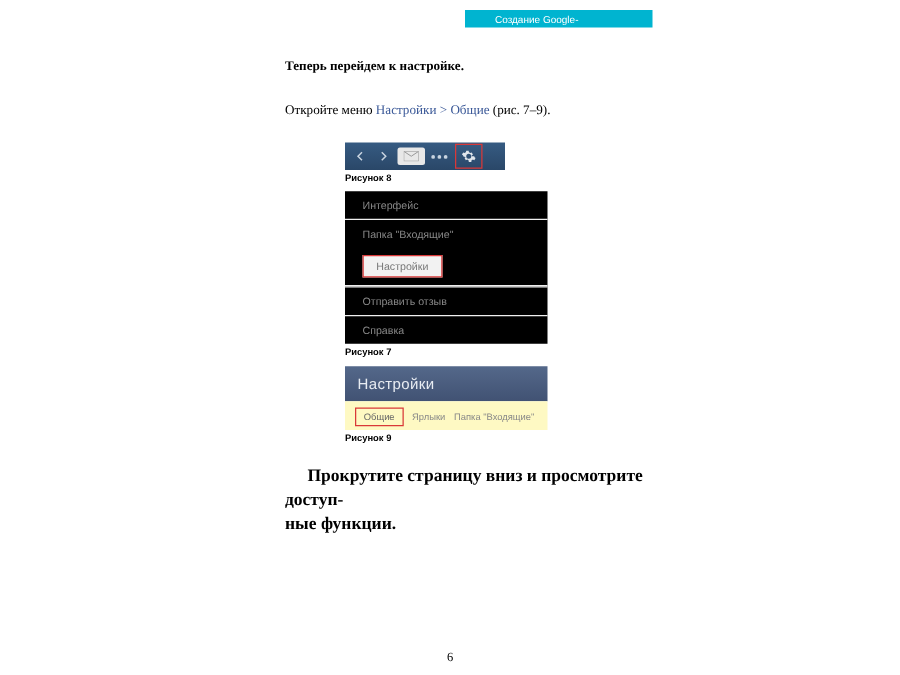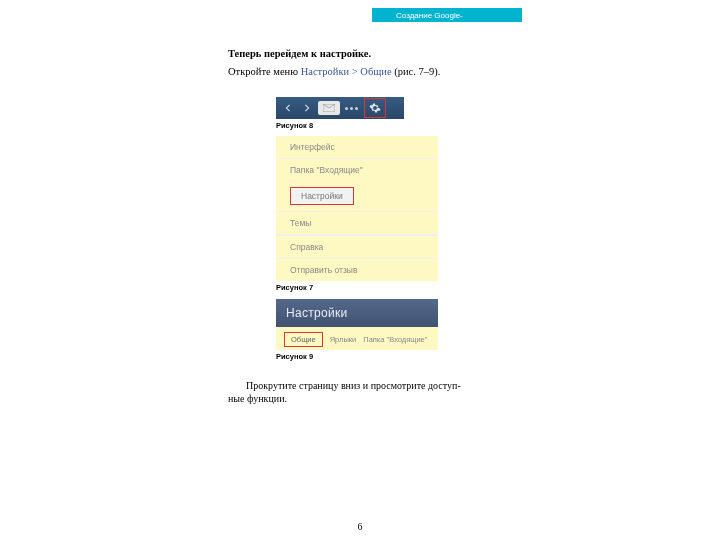"Теперь перейдем к настройке." .bold-line { margin-bottom: 7px -> 24px }
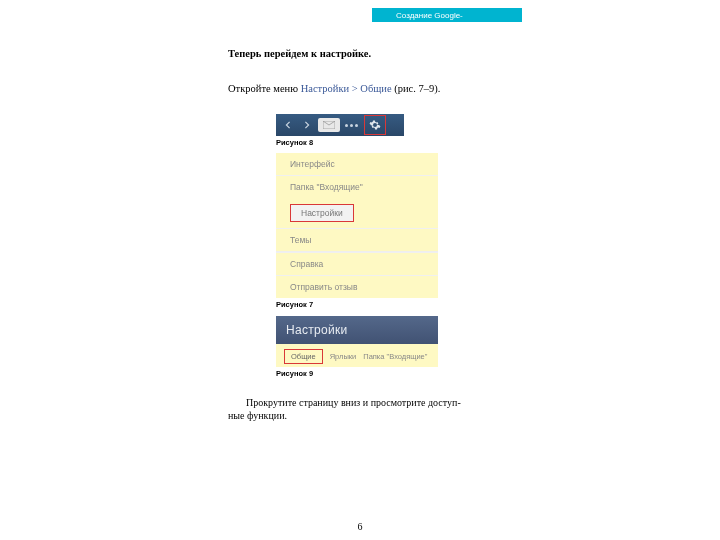"Интерфейс" .menu8 { background: #fef9c3 -> #000000 }
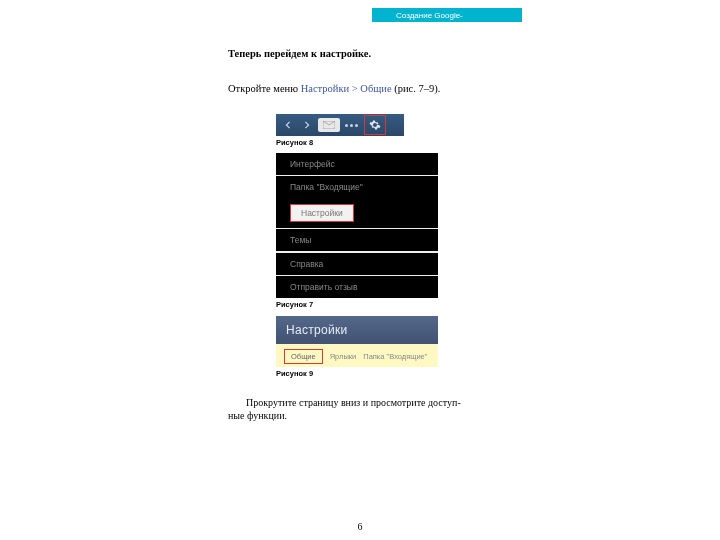"Темы" div.menu8-item { html: <div>Темы</div> -> none }
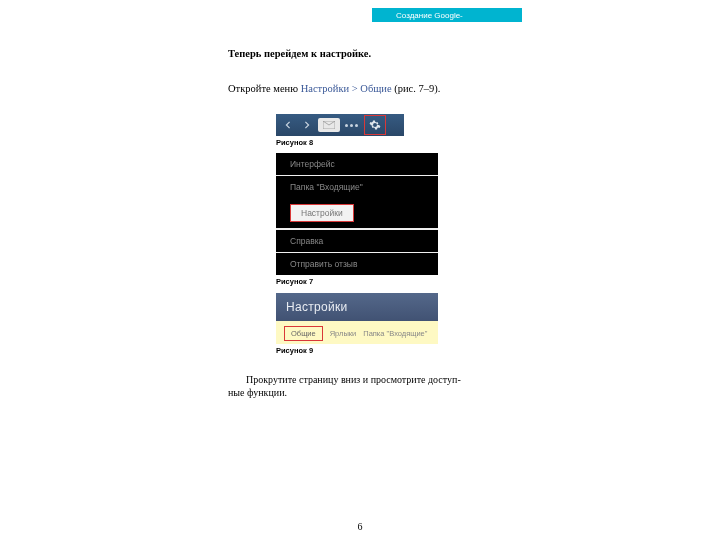"Справка" div.menu8-item { order: before "Отправить отзыв" -> after "Отправить отзыв" }
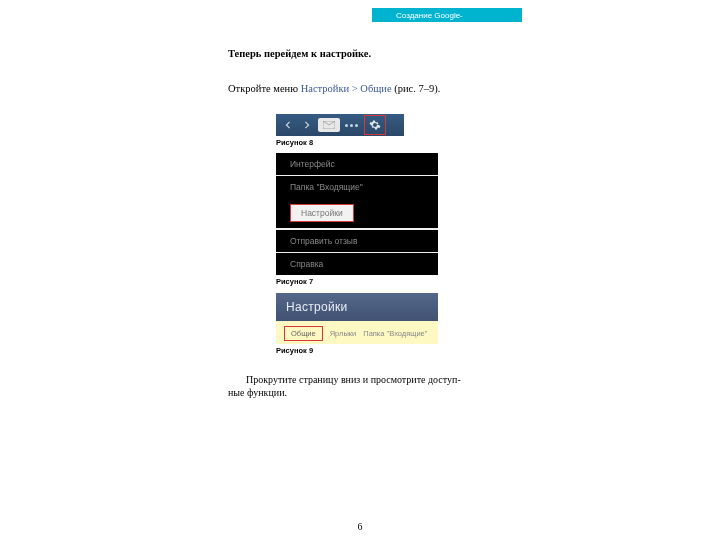"Прокрутите страницу вниз и просмотрите" .end-para { font-size: 10px -> 14px; font-weight: none -> bold }
